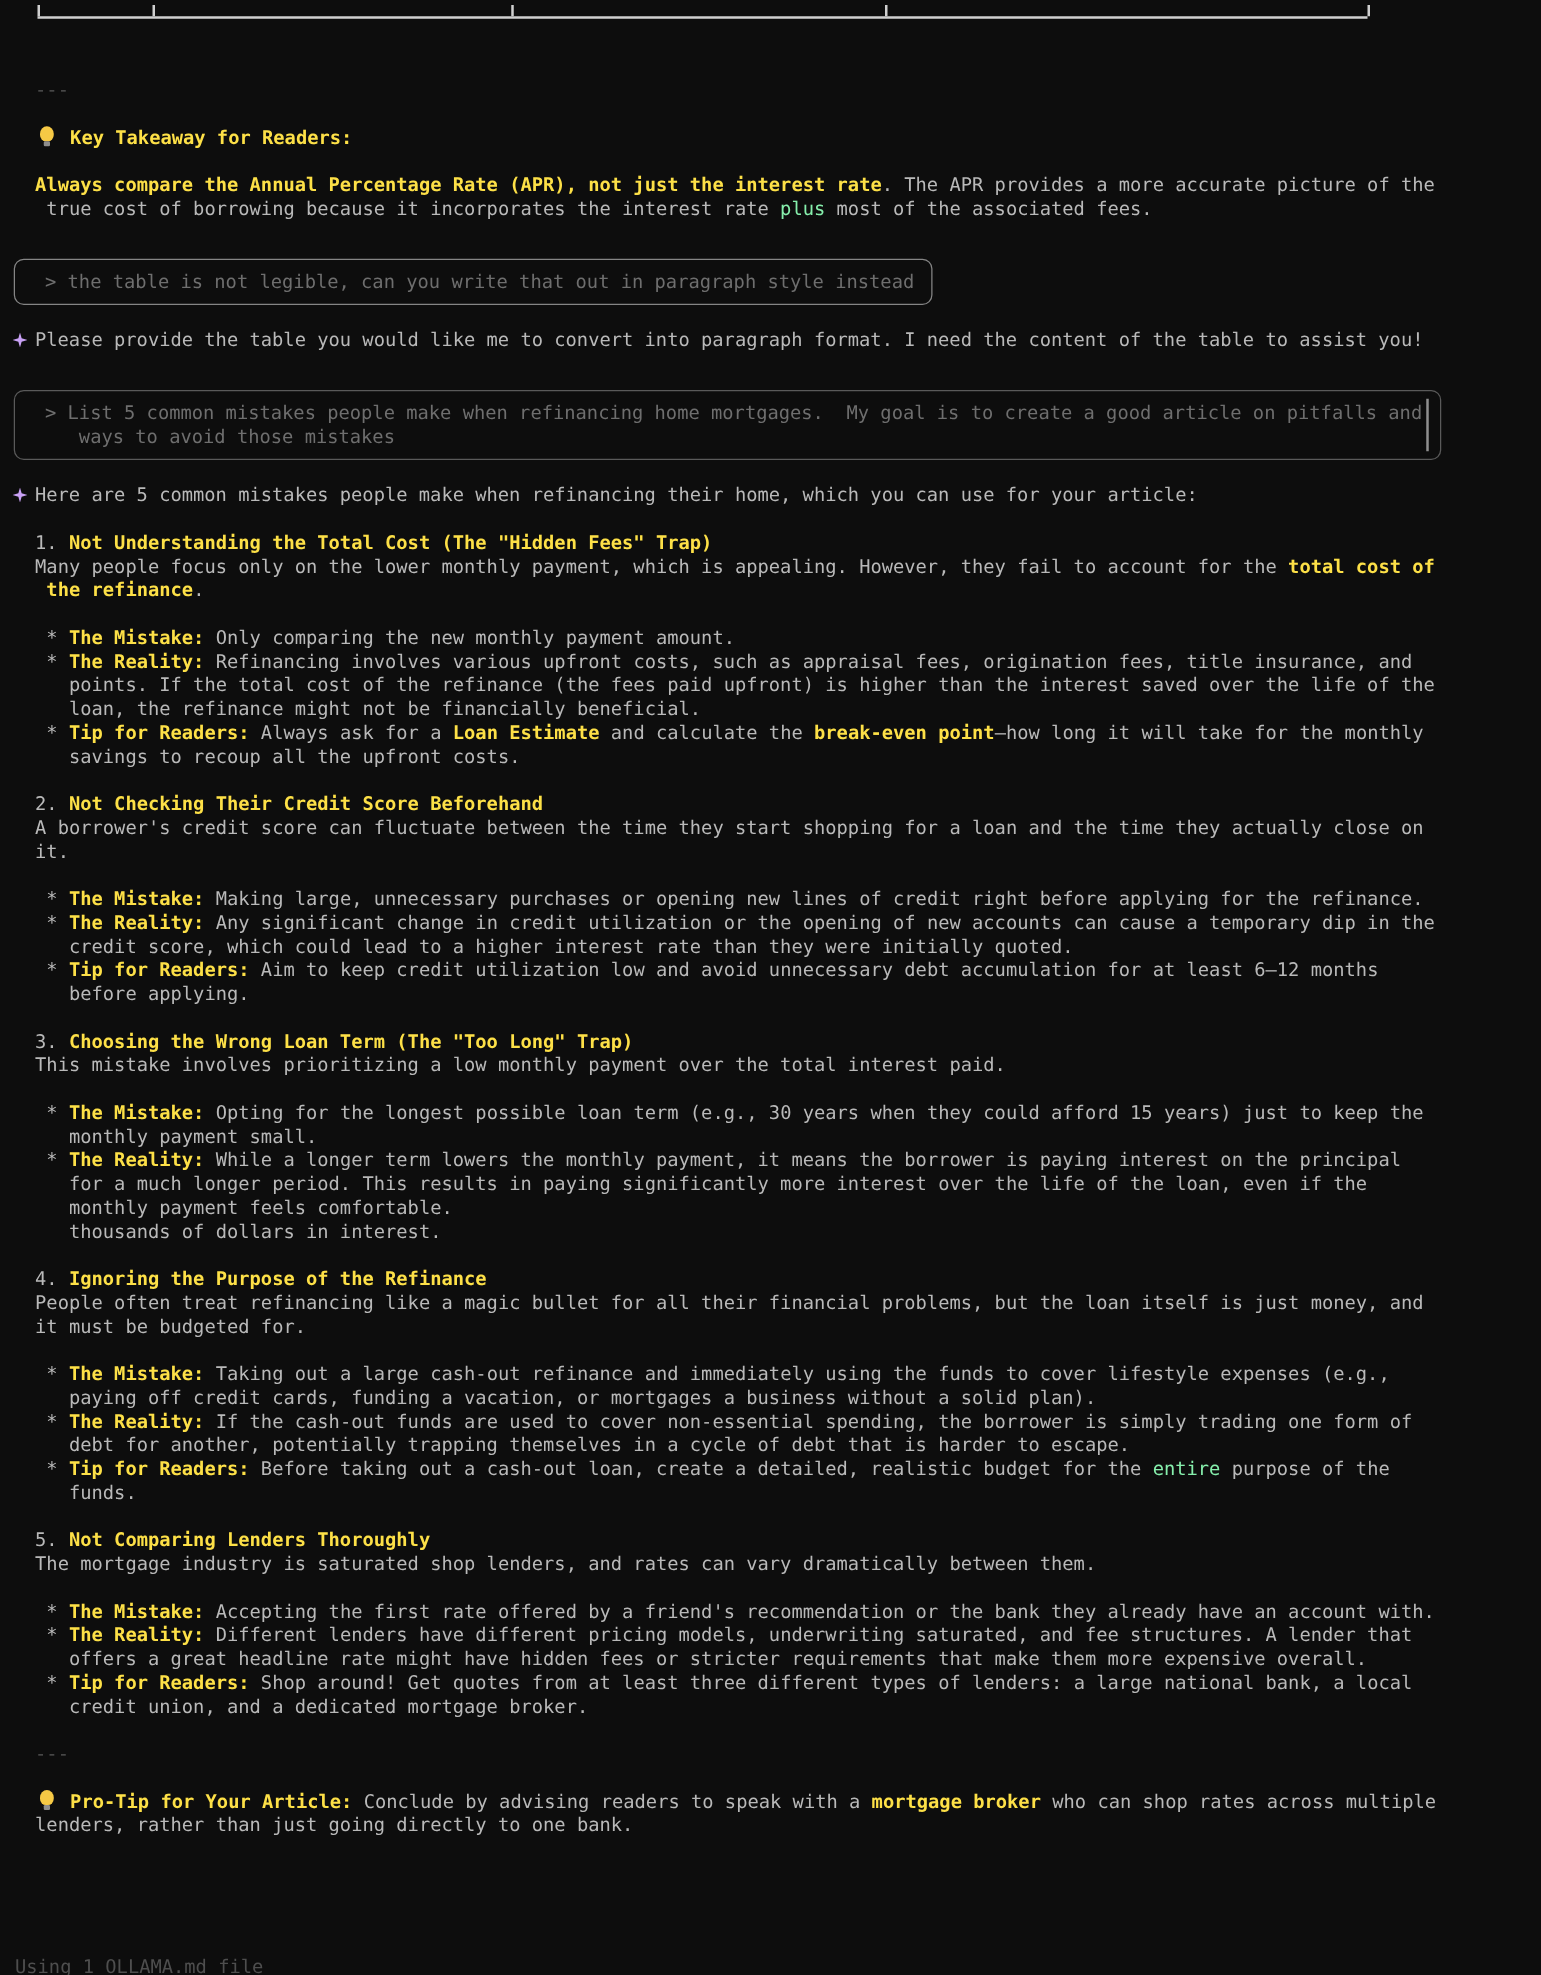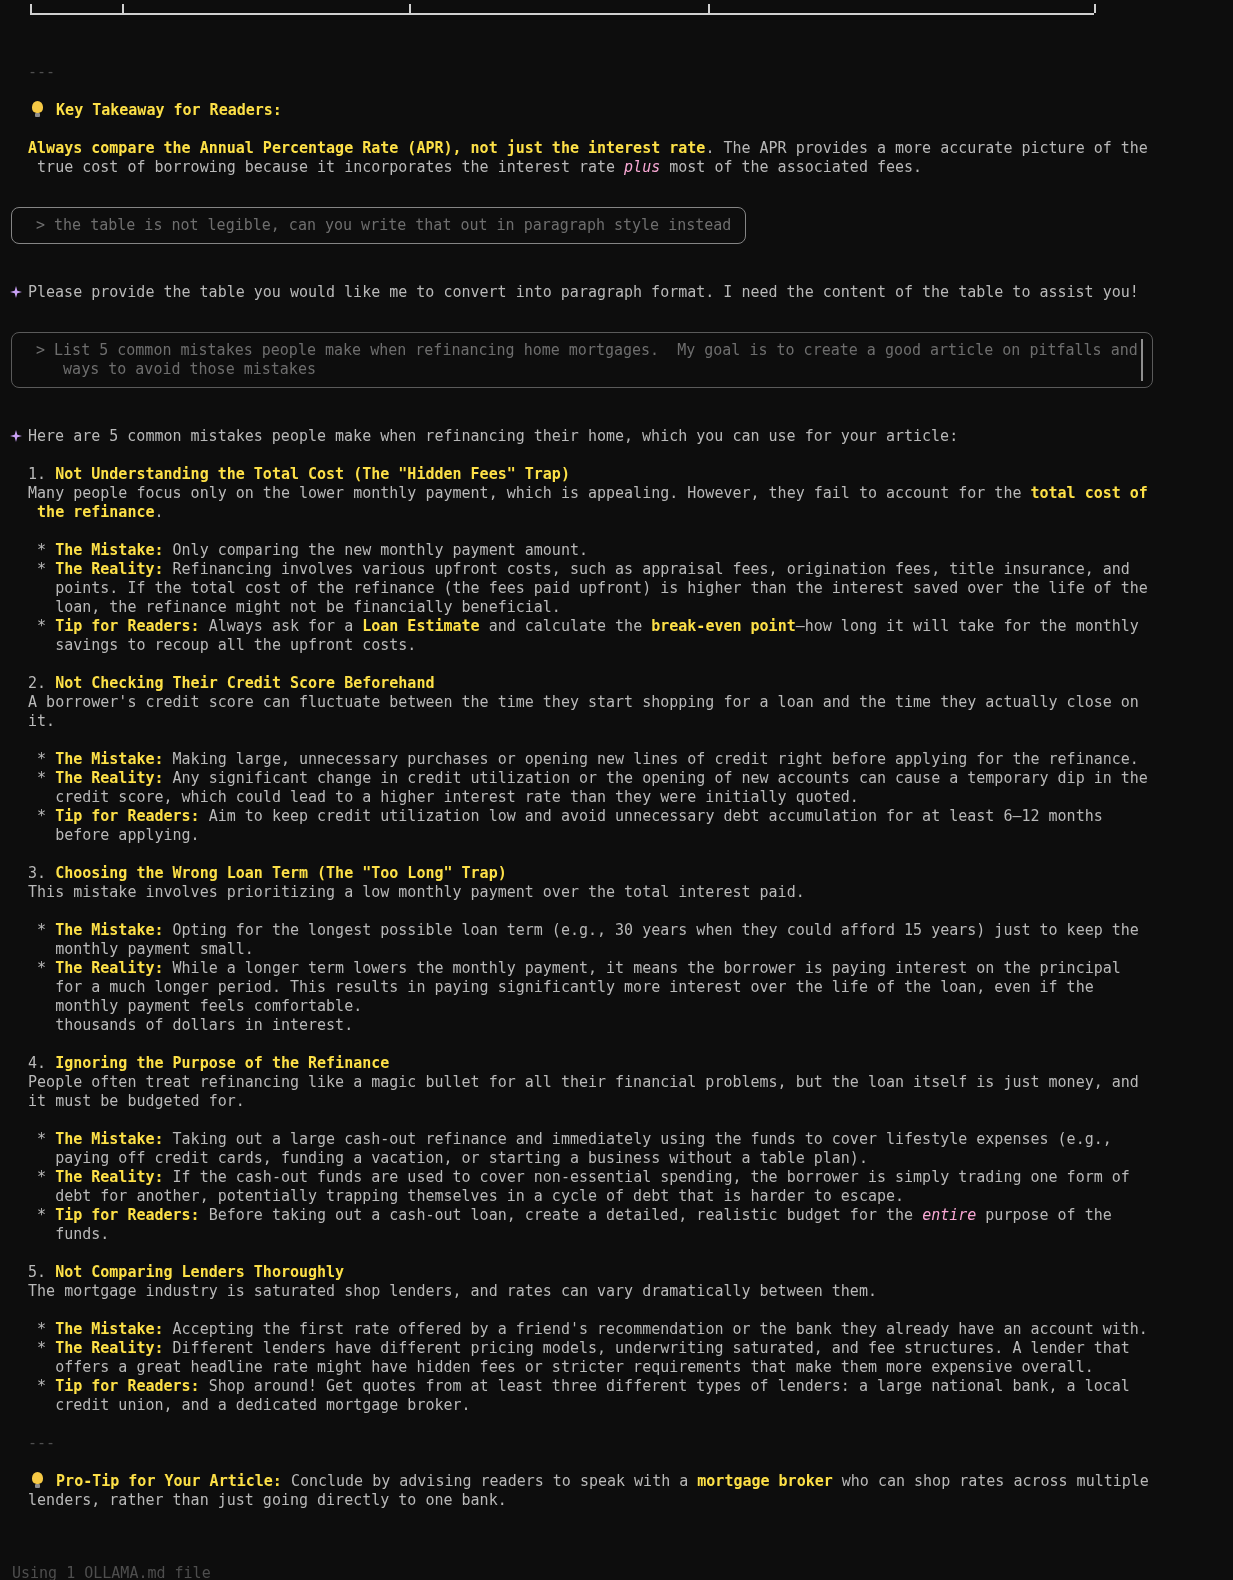"plus" .seg-i { color: #f9a8d4 -> #86efac; font-style: italic -> none }
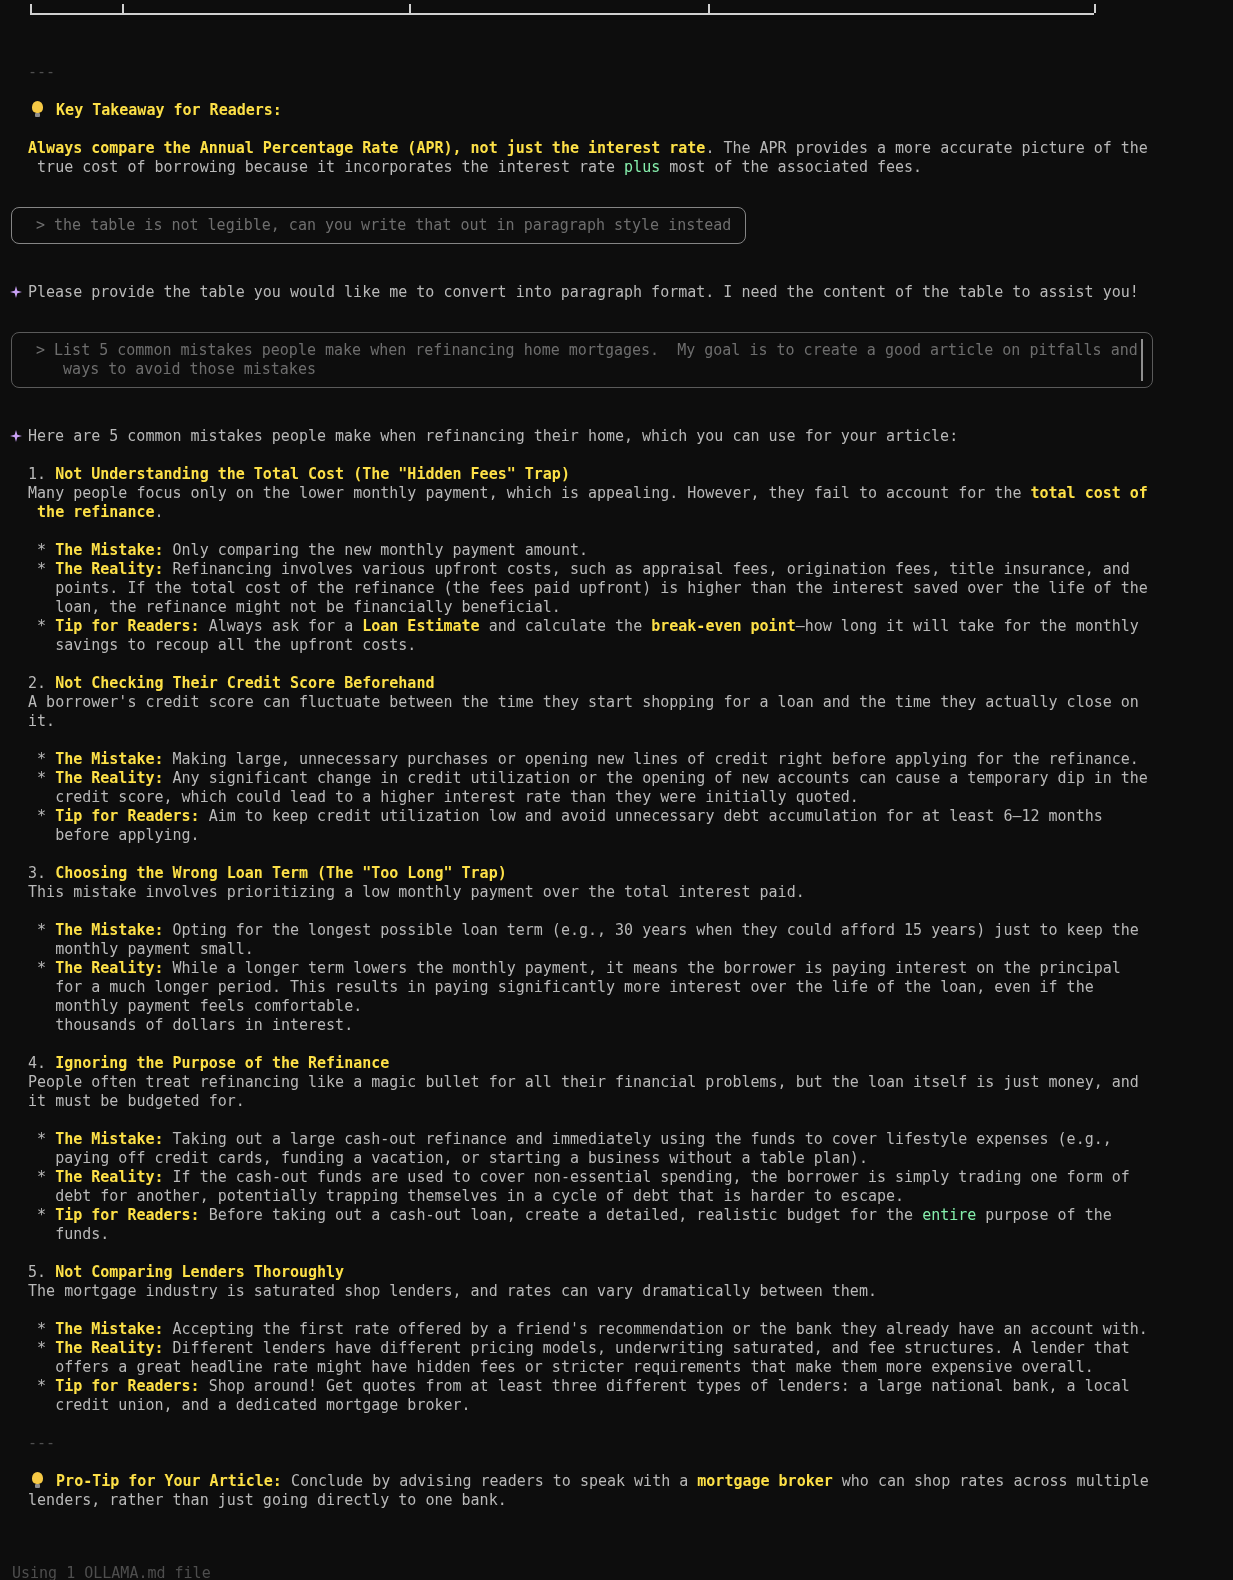"> the table is not" .user-box { margin: 11px 0 20px 1px -> 11px 0 0 1px }
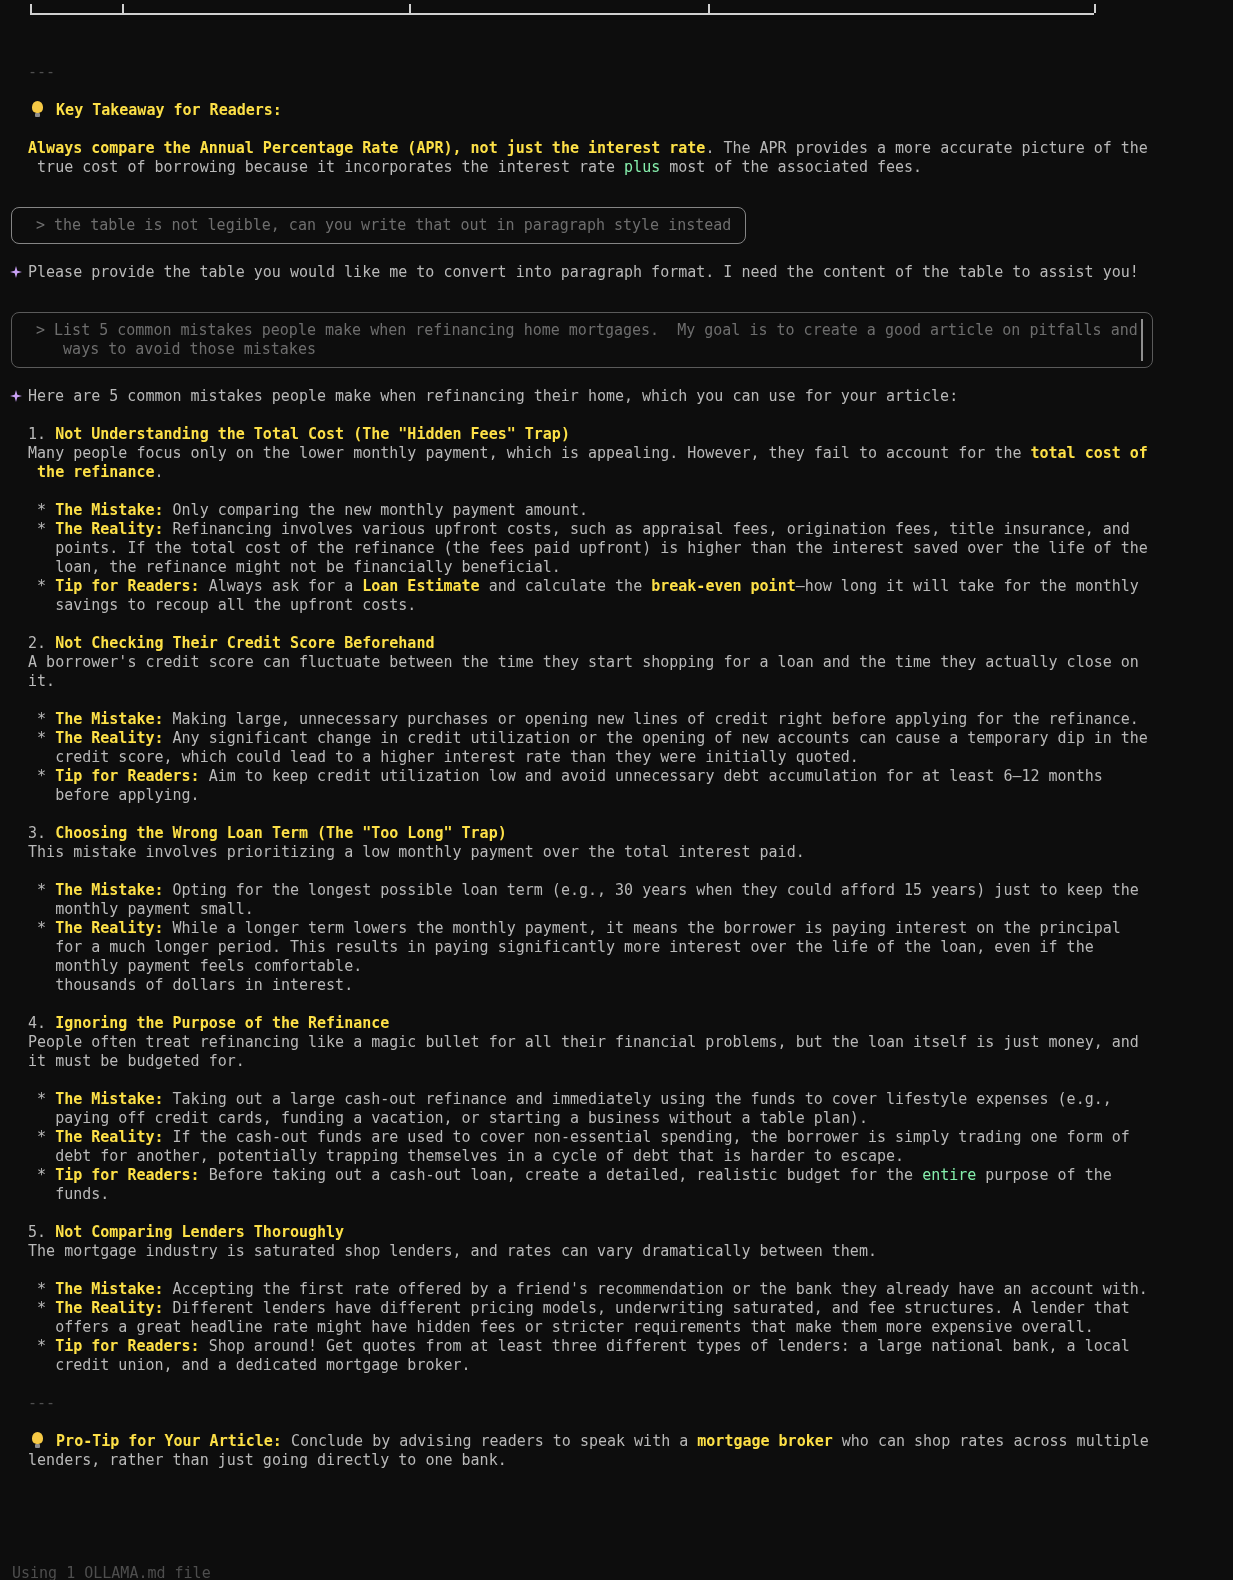"paying off credit cards, funding" span.seg-n { text: starting a business without a table -> mortgages a business without a solid }
